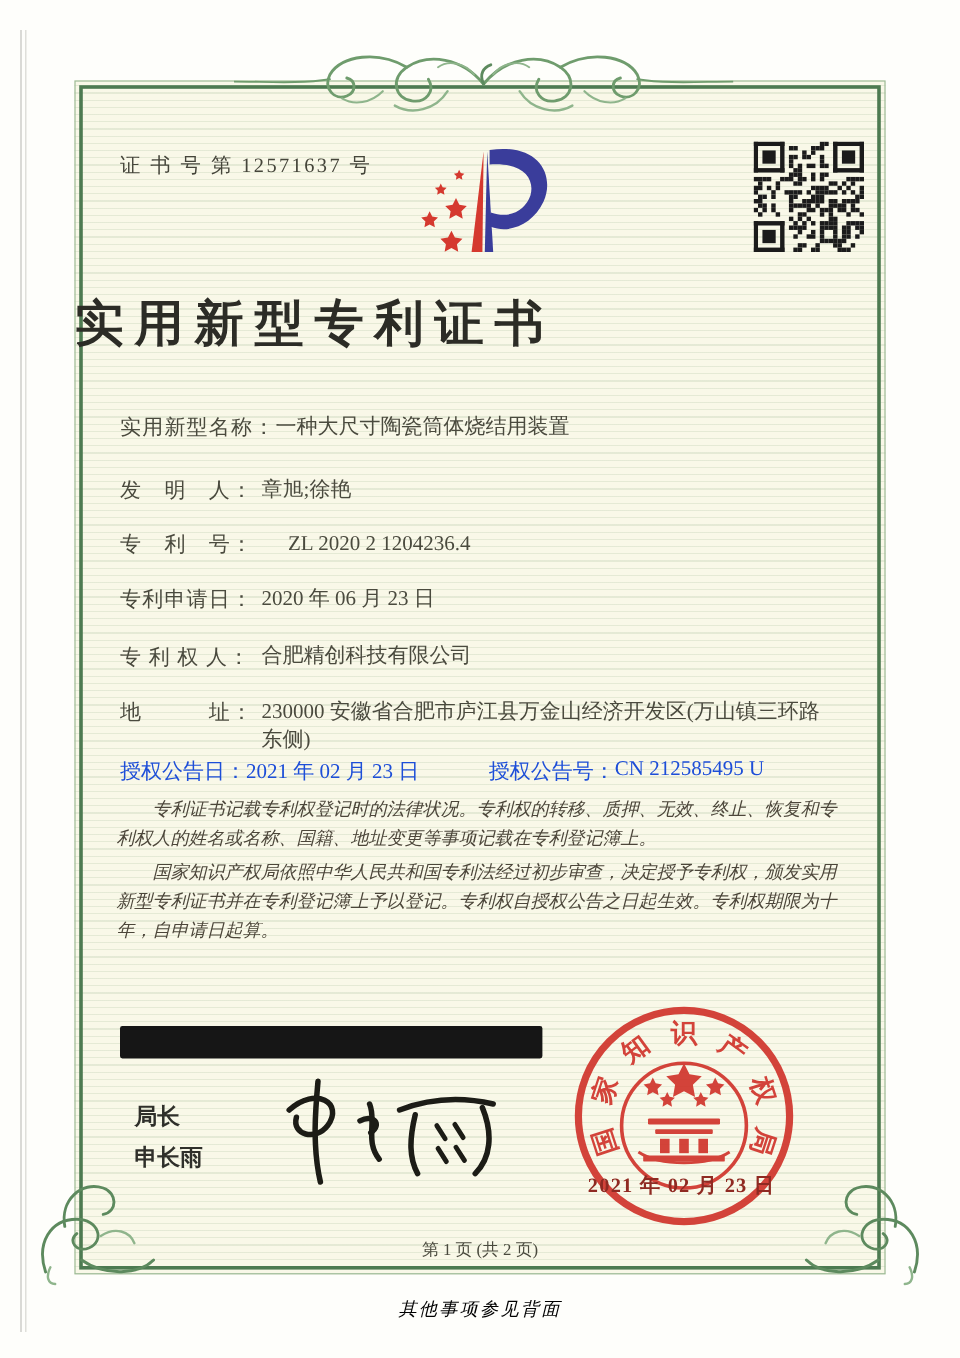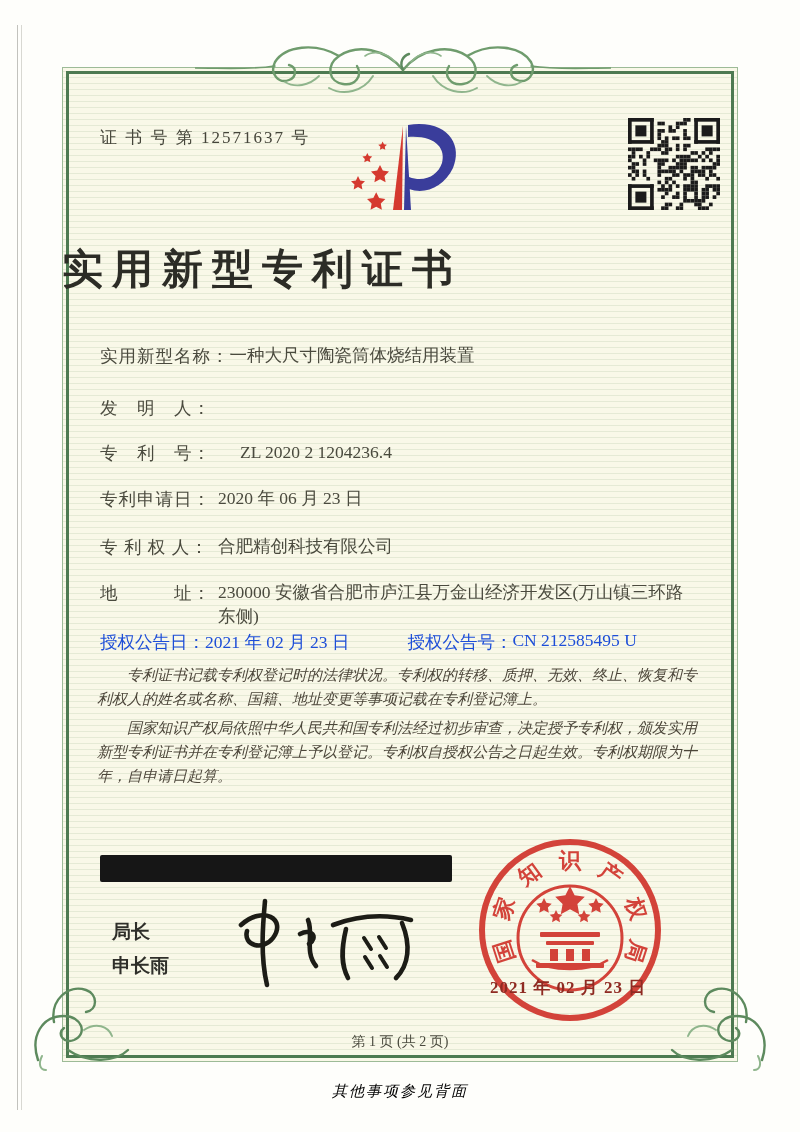"章旭;徐艳" span.val { html: none -> <span>章旭;徐艳</span> }
